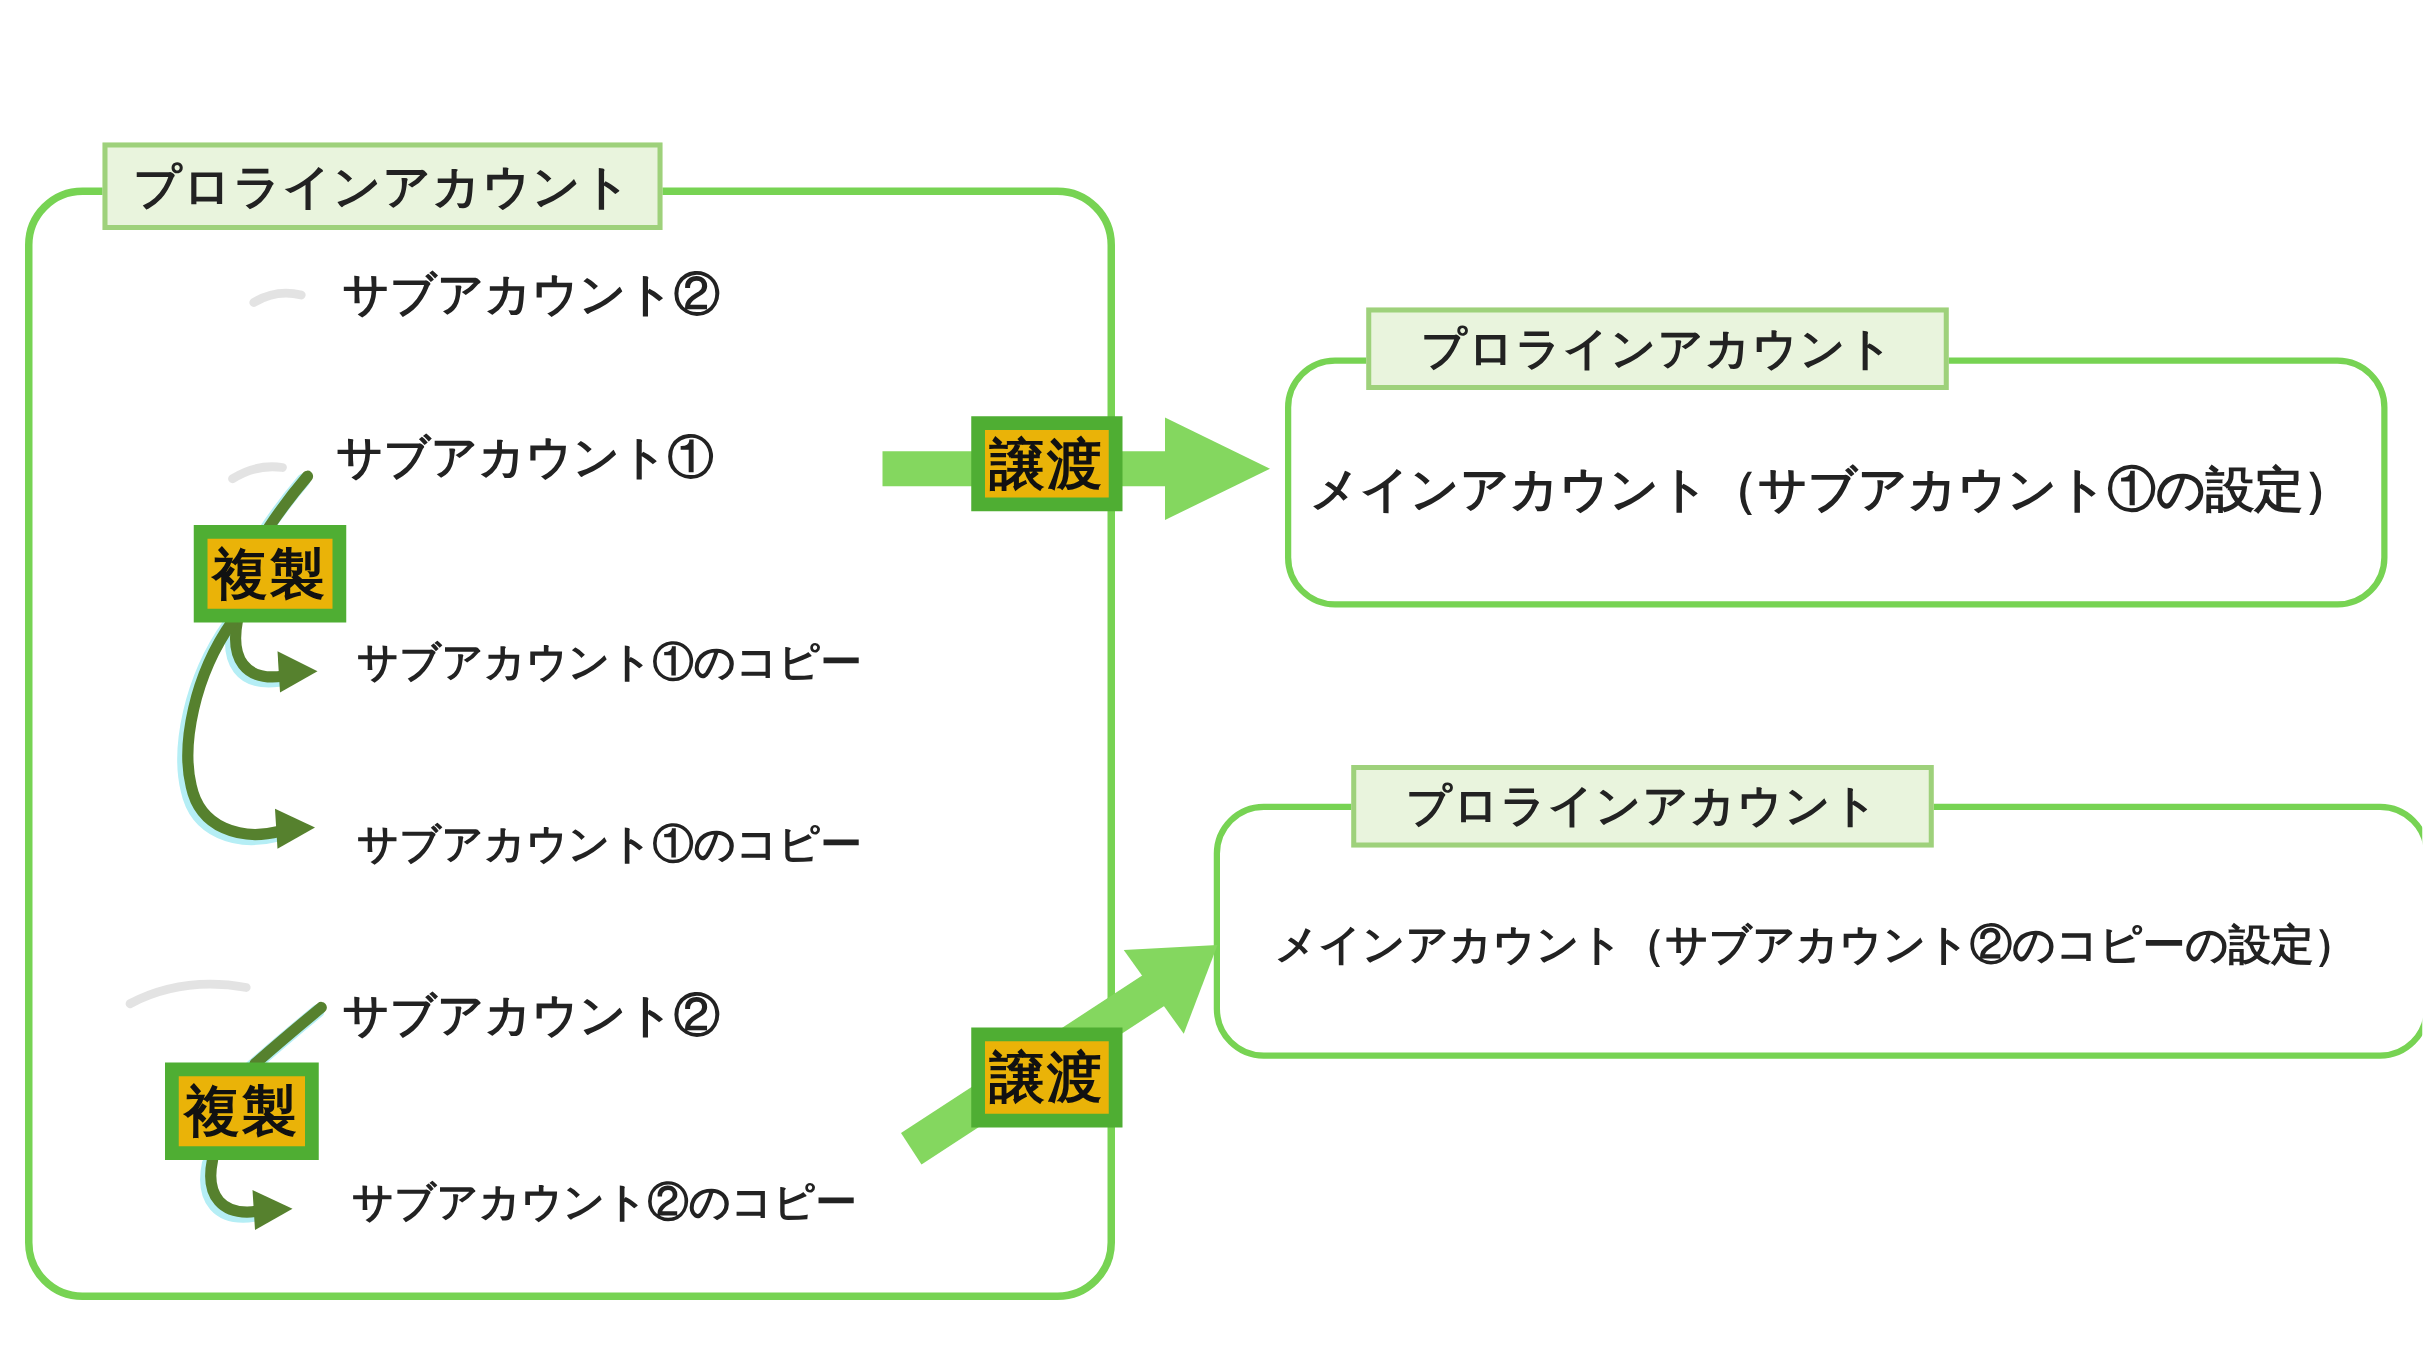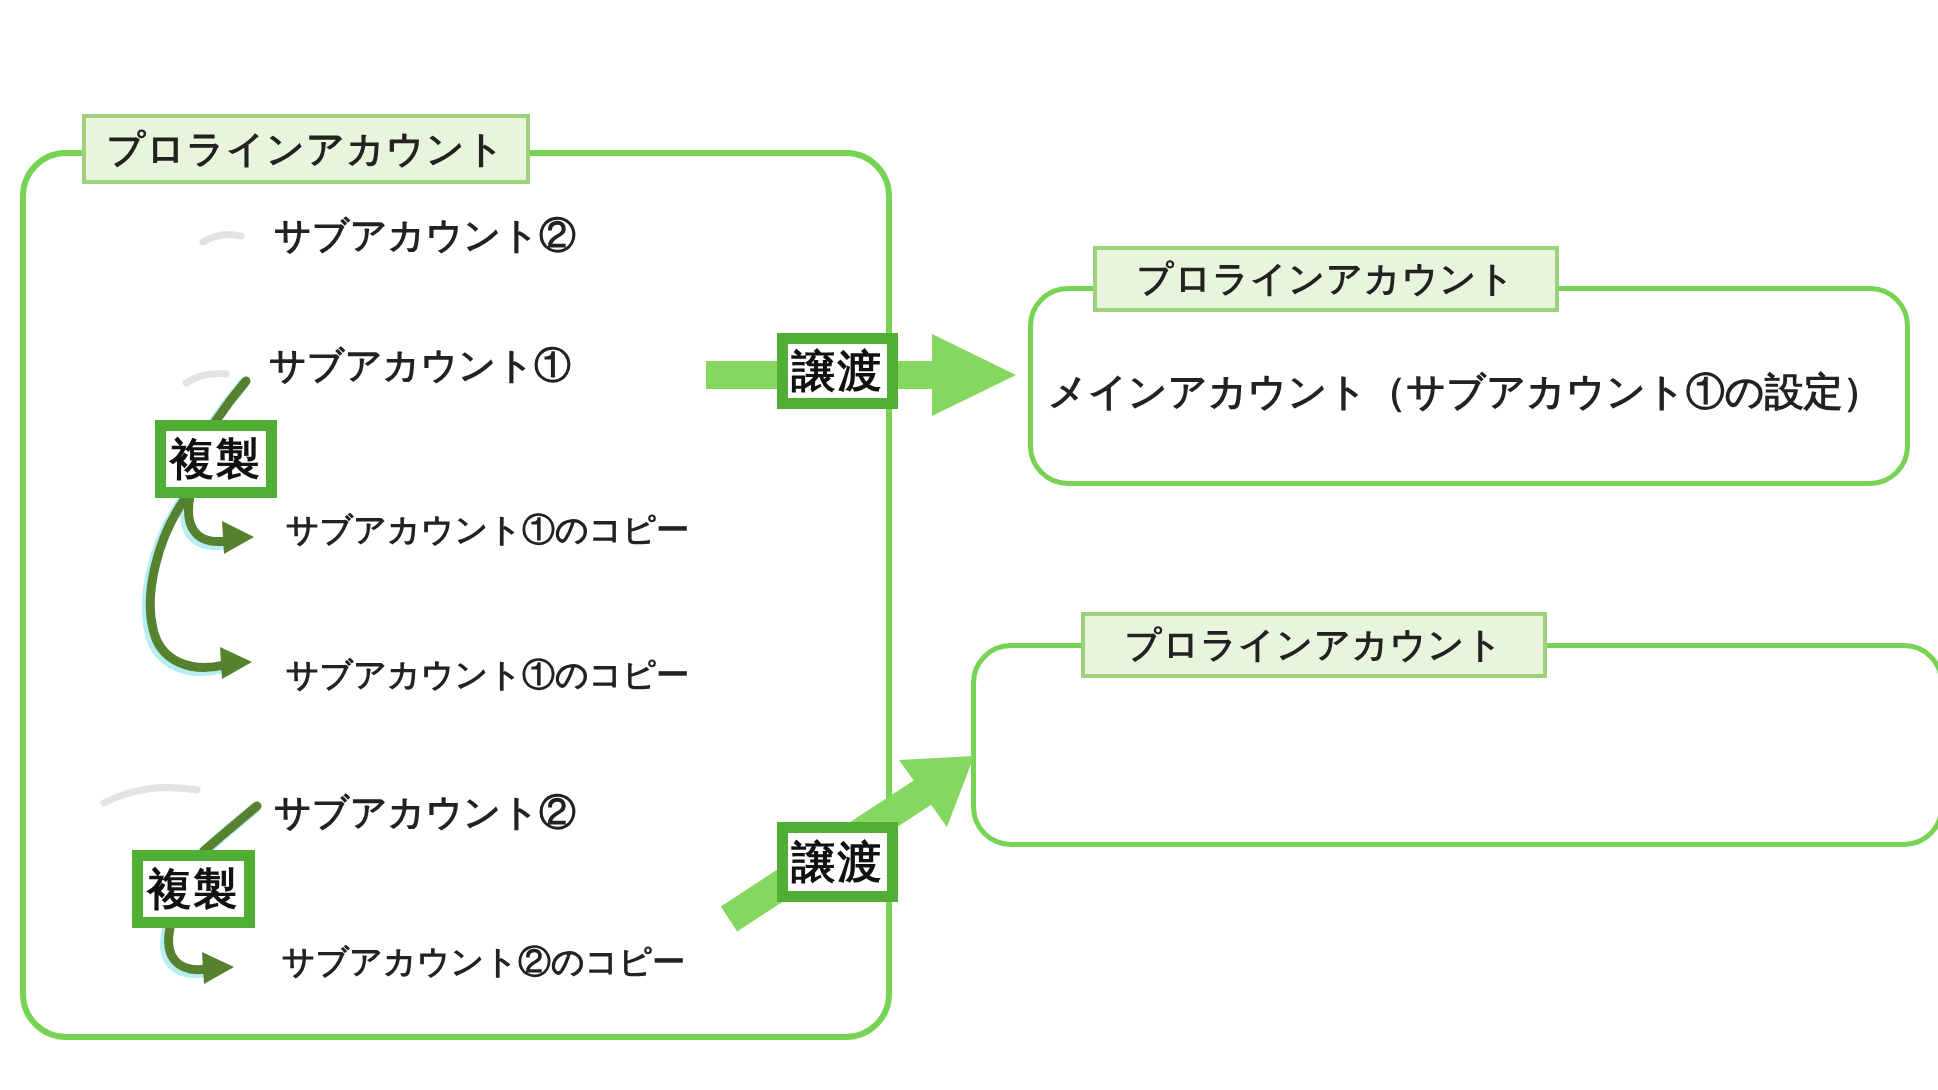"譲渡" .badge-inner { background: #ffffff -> #eab308 }
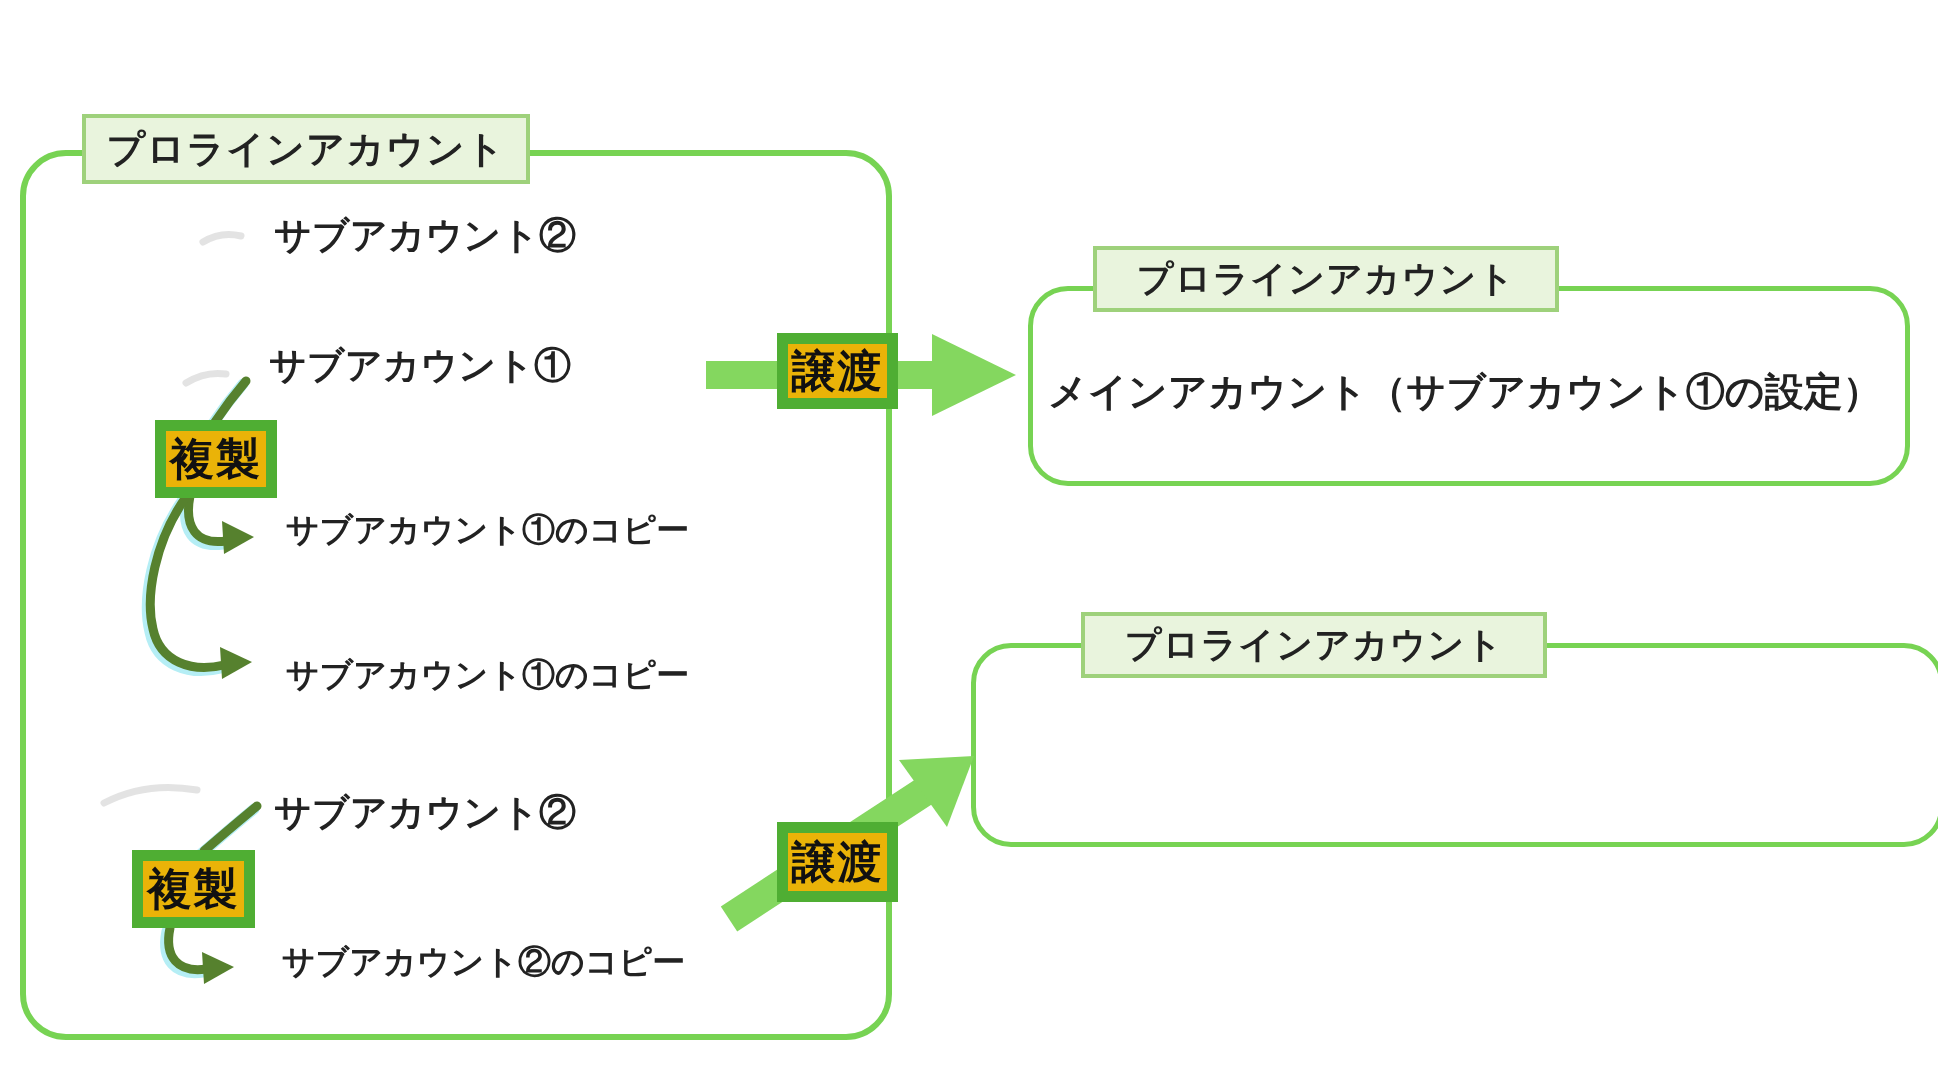"メインアカウント（サブアカウント②のコピーの設定）" div.node { html: none -> <div>メインアカウント（サブアカウント②のコピーの設定）</div> }
